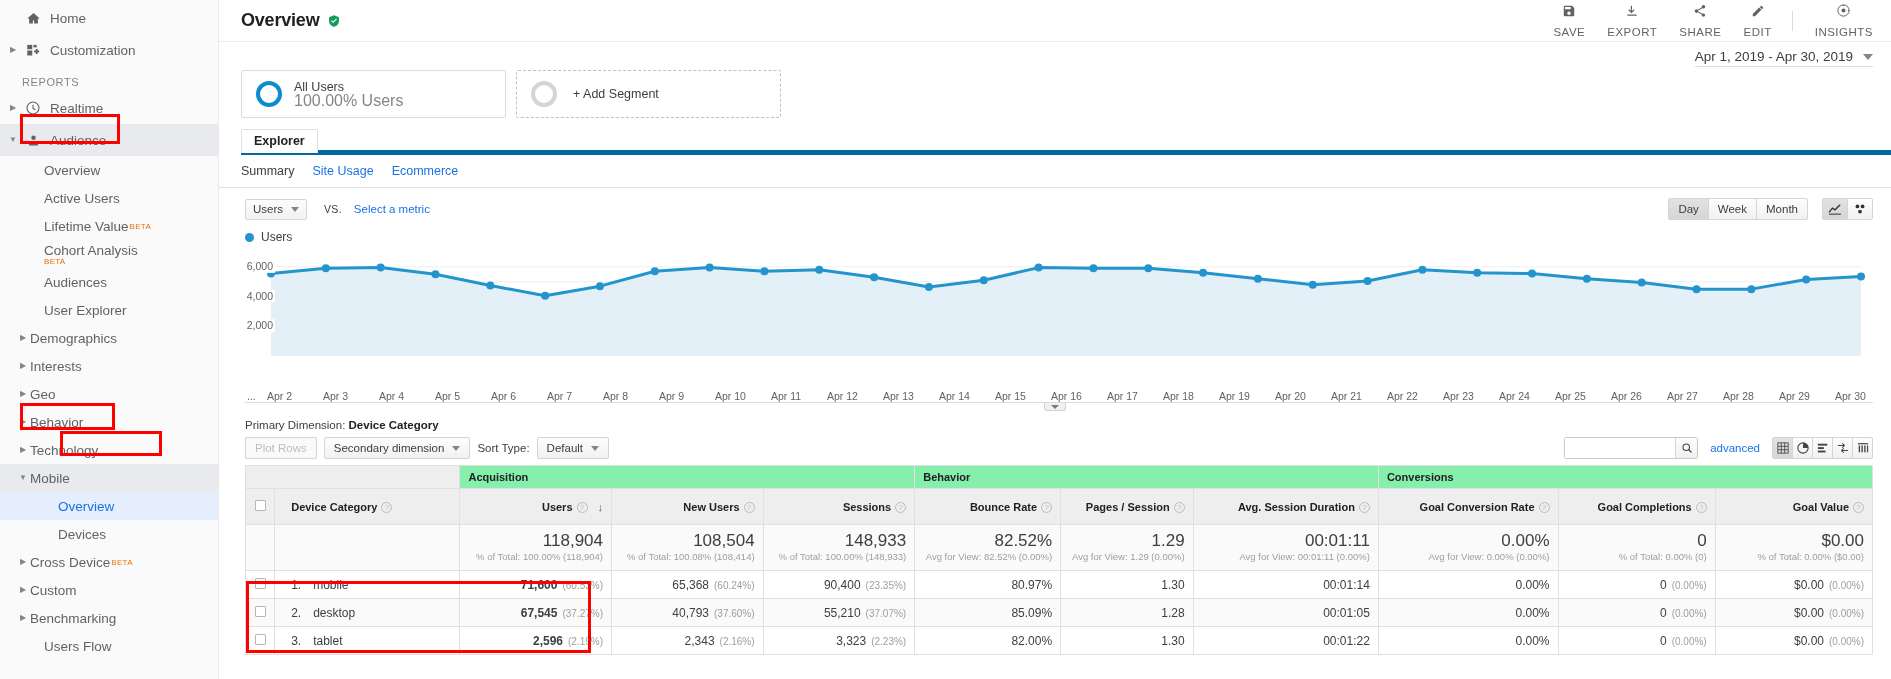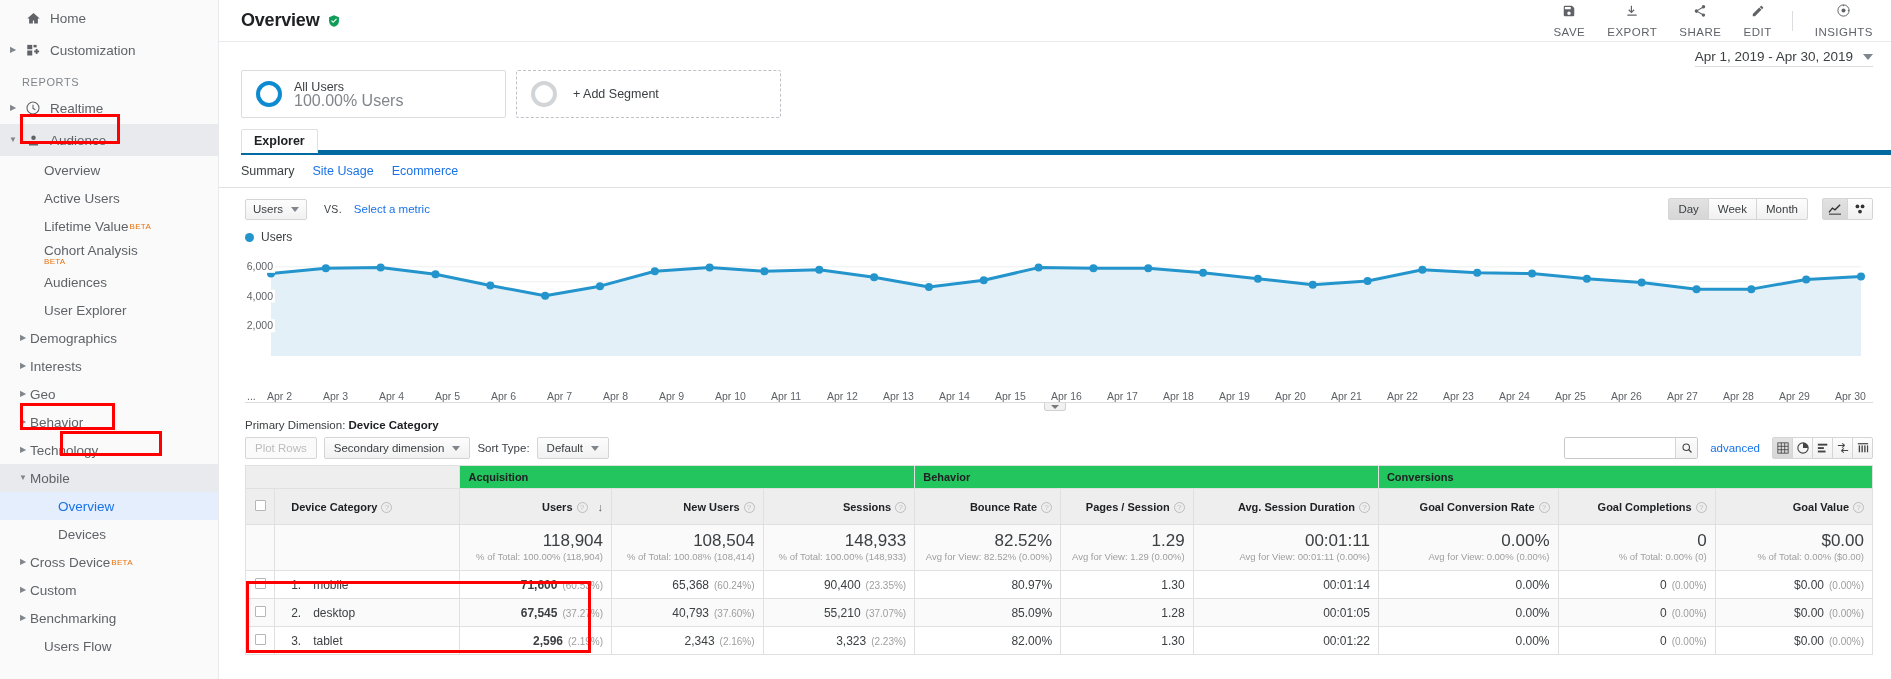"Acquisition" .grp-th { background: #22c55e -> #86efac }
